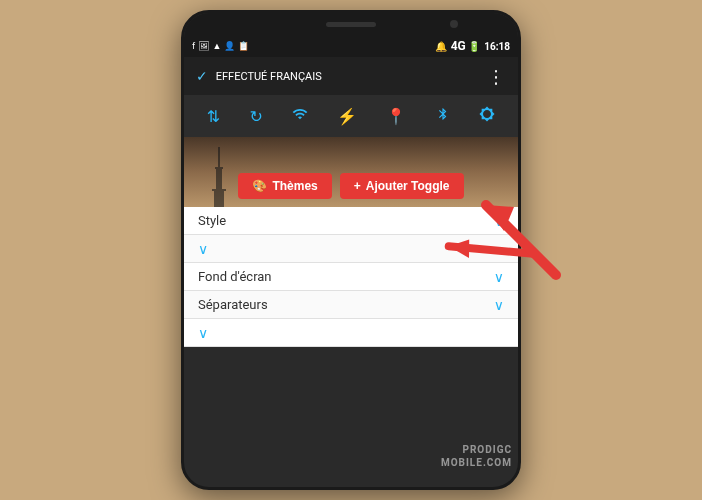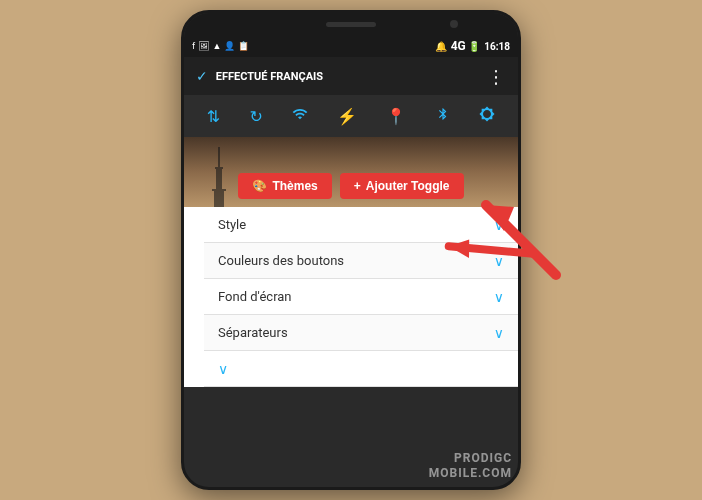"EFFECTUÉ FRANÇAIS" span { font-weight: 700 -> 400 }
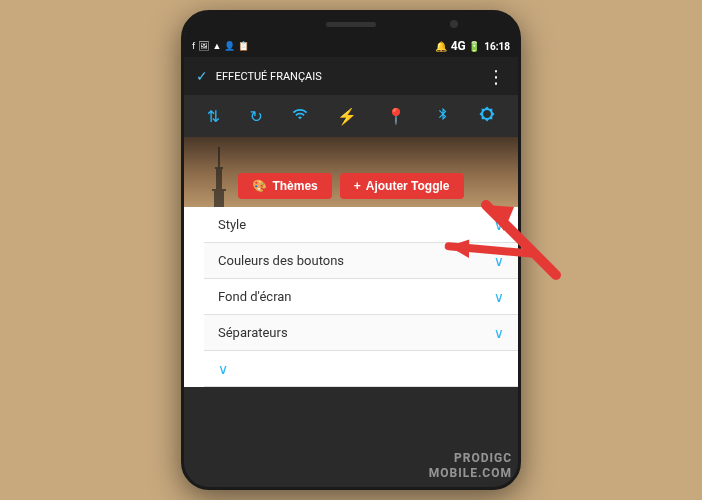"Style" .menu-item { height: 36px -> 28px; margin-left: 20px -> none }
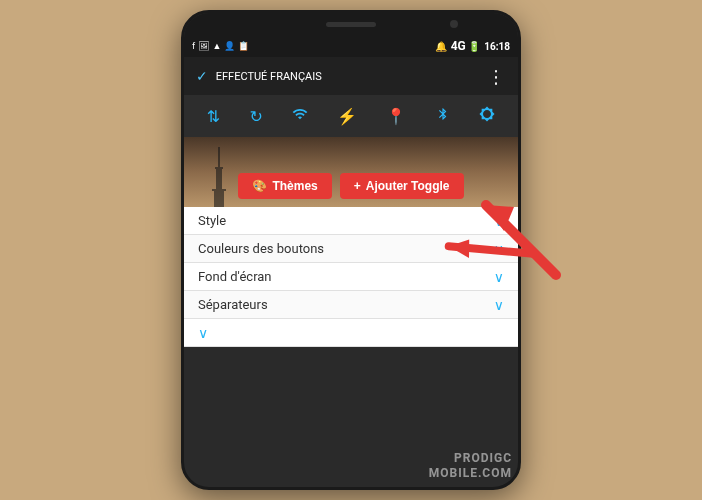"Couleurs des boutons" span { html: <span>Couleurs des boutons</span> -> none }
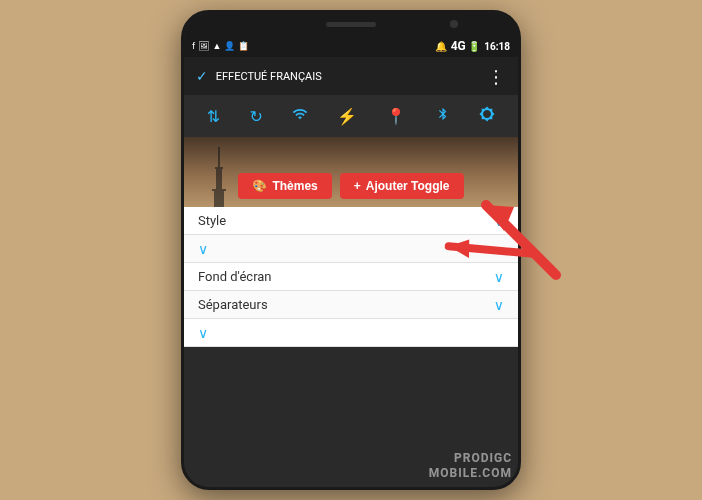"PRODIGC" div.watermark { bottom: 5px -> 18px; font-size: 12px -> 10px }
